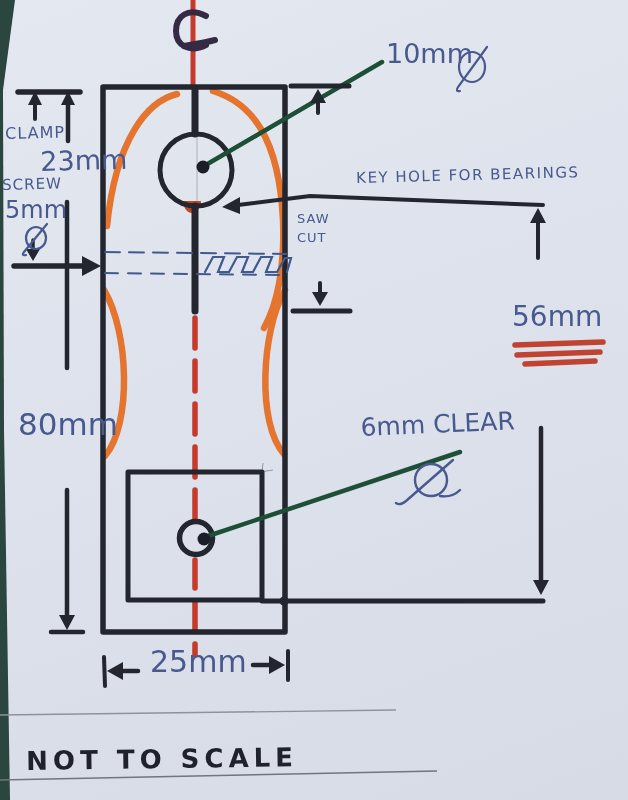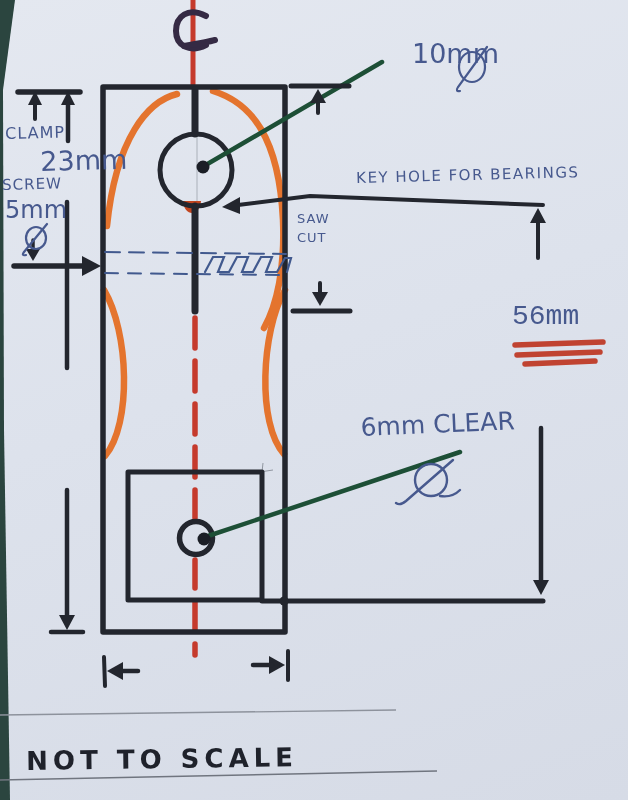"10mm" div.lbl { margin-left: 26px -> none }
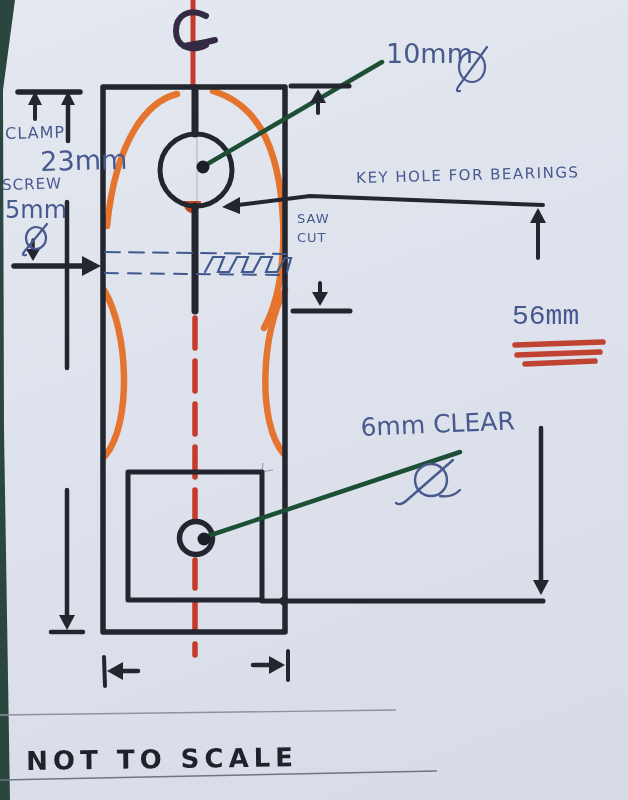"56mm" div.lbl { font-family: Liberation Mono, monospace -> none }
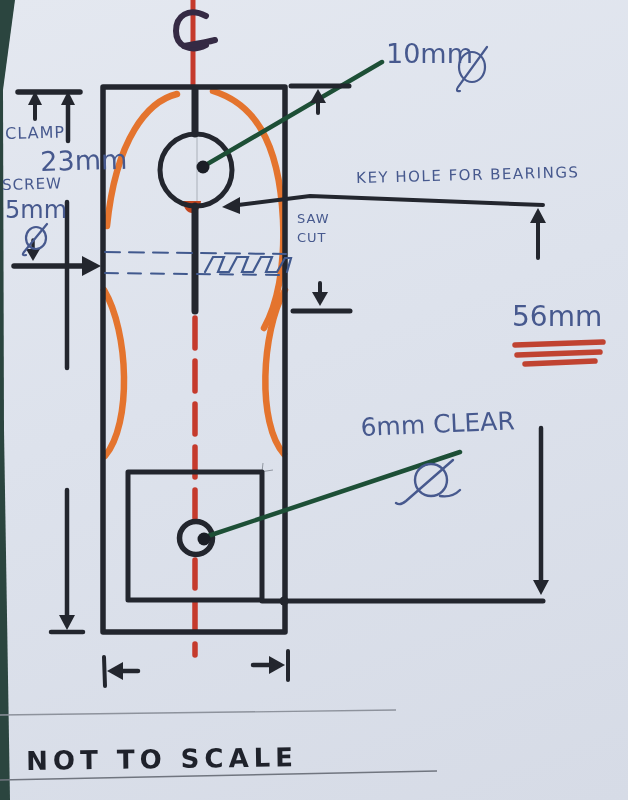"80mm" div.lbl { html: none -> <div>80mm</div> }
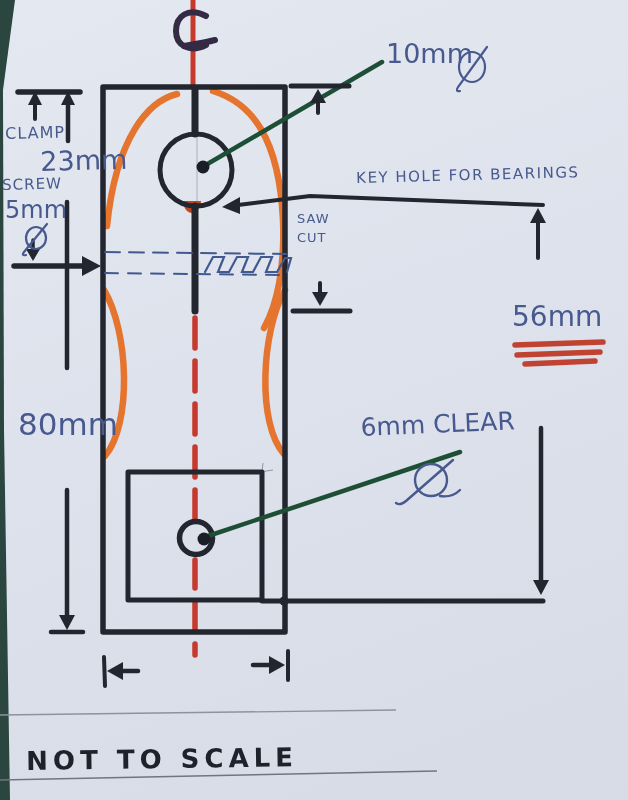"25mm" div.lbl { html: none -> <div>25mm</div> }
